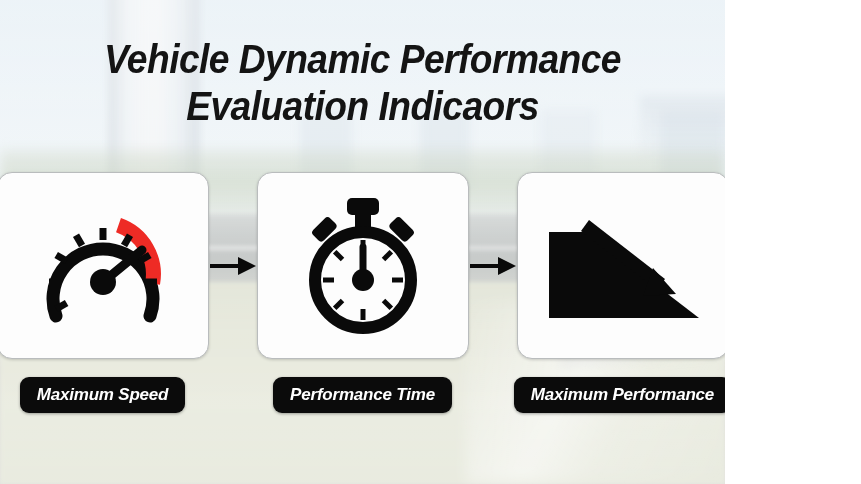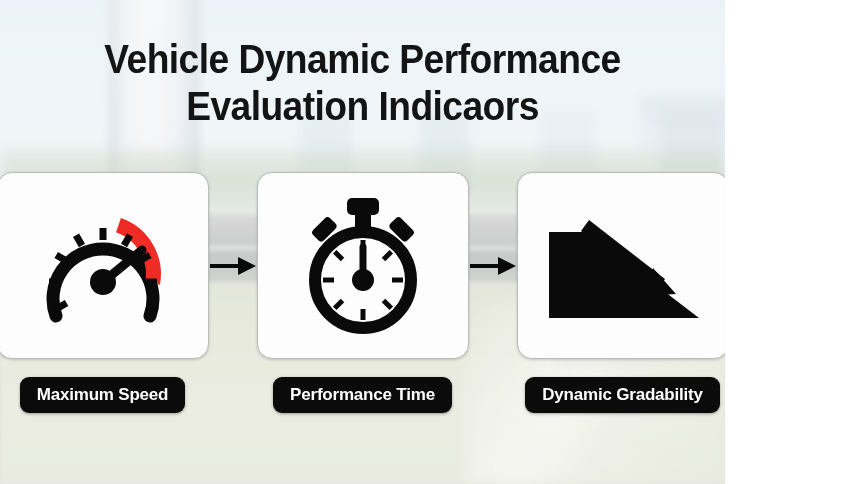"Vehicle Dynamic Performance" #stage { font-style: none -> italic }
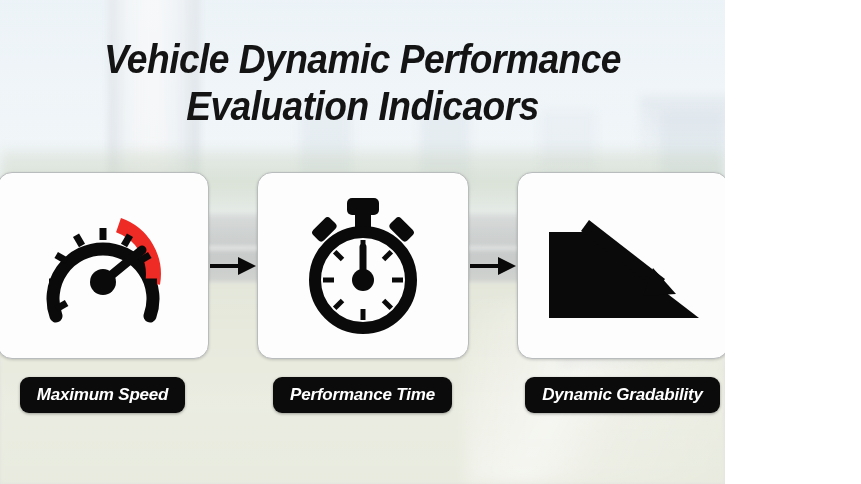"Dynamic Gradability" div.pill { text: Dynamic Gradability -> Maximum Performance }
